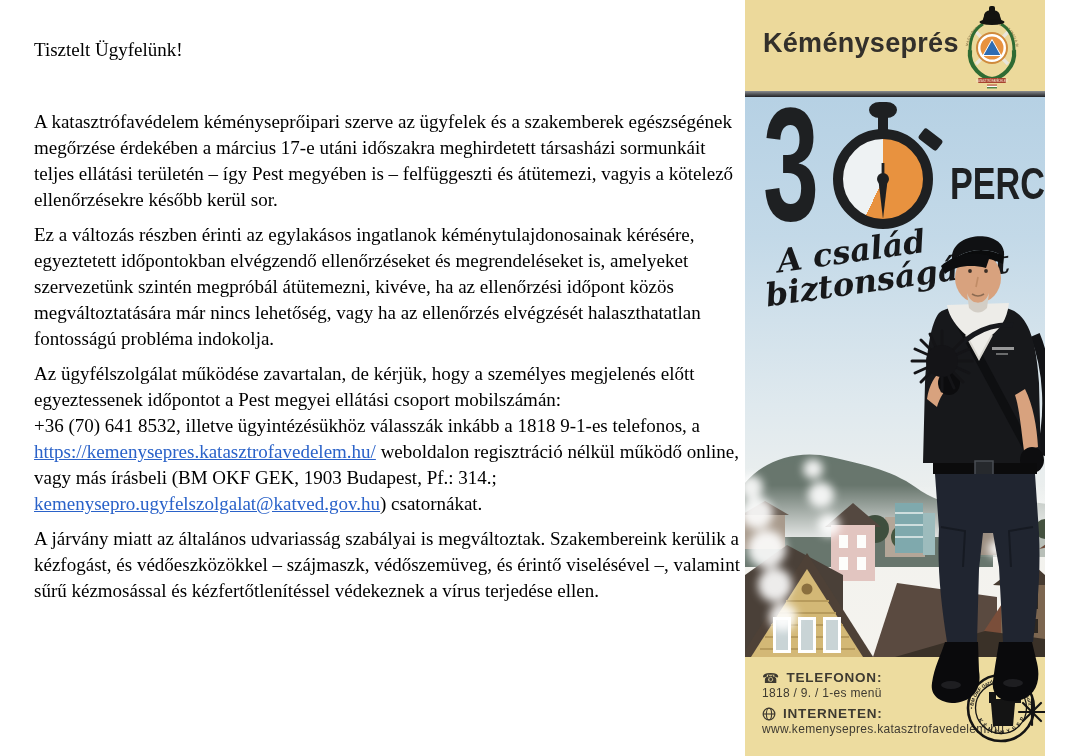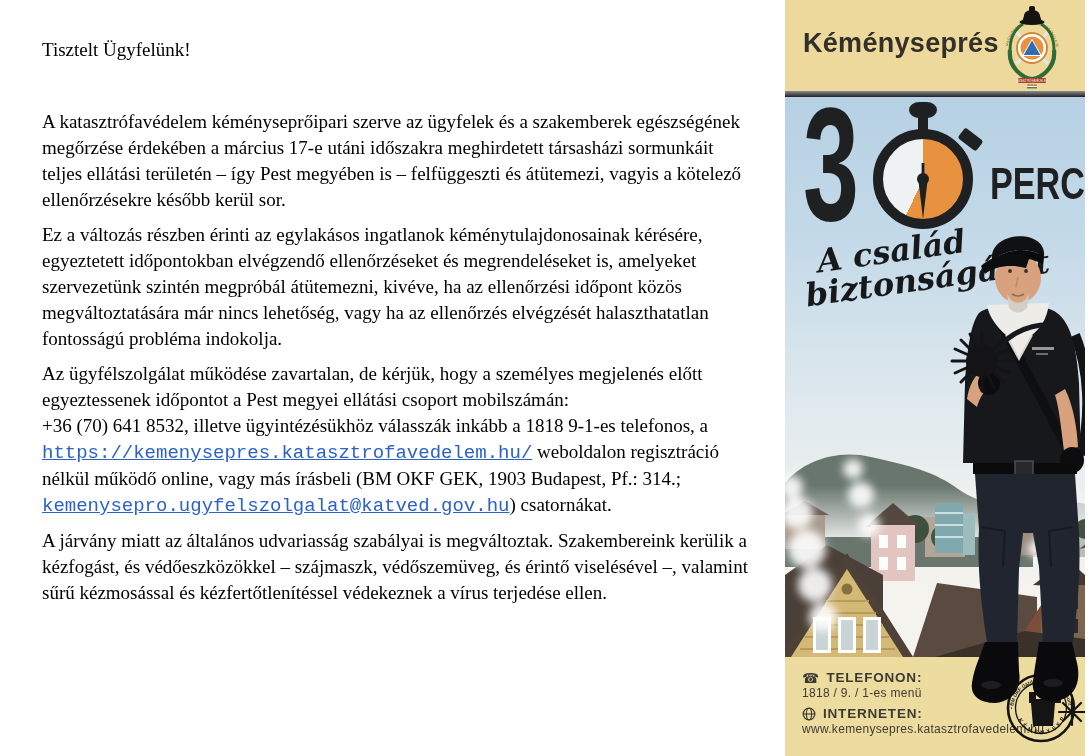"Tisztelt Ügyfelünk!" .letter p { margin: 0 0 9px 12px -> 0 0 9px 4px }
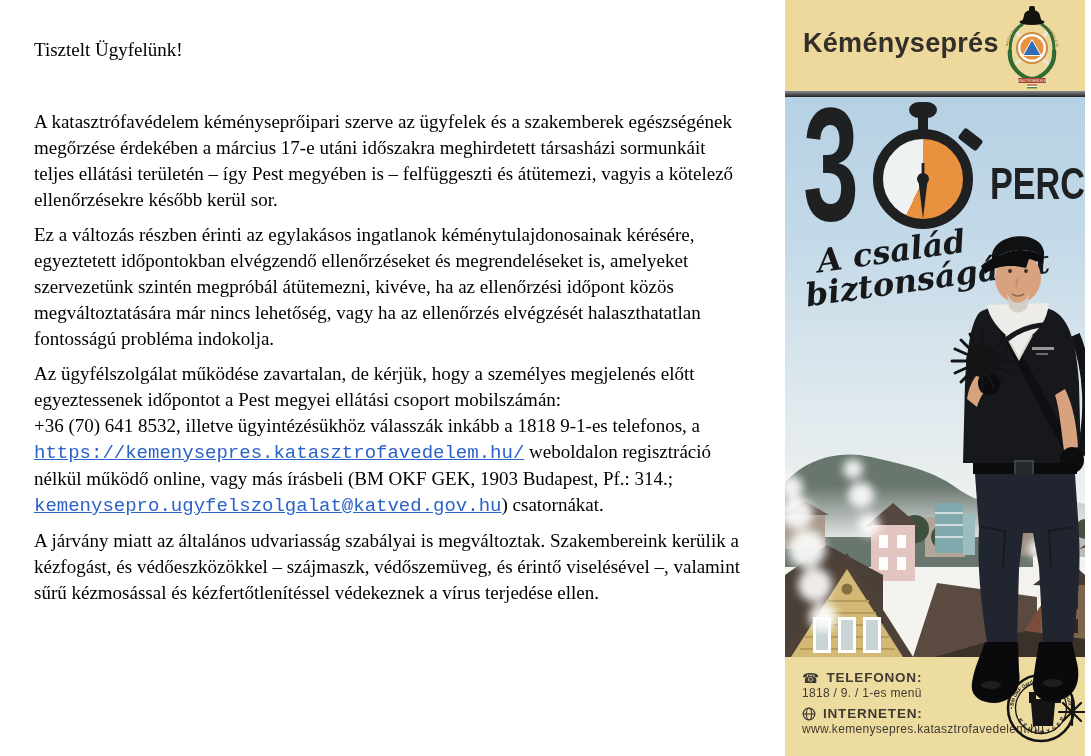"Kéményseprés" .poster { margin-left: 40px -> none }
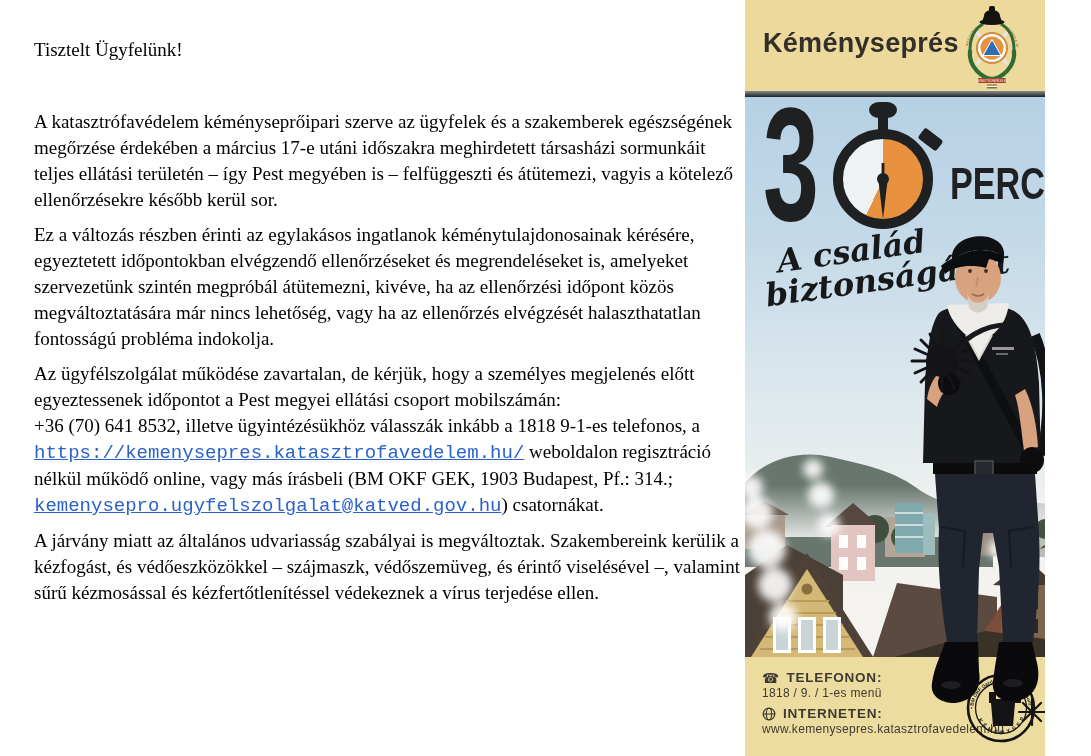"https://kemenysepres.katasztrofavedelem." .doc-link { font-family: Liberation Mono, monospace -> none }
